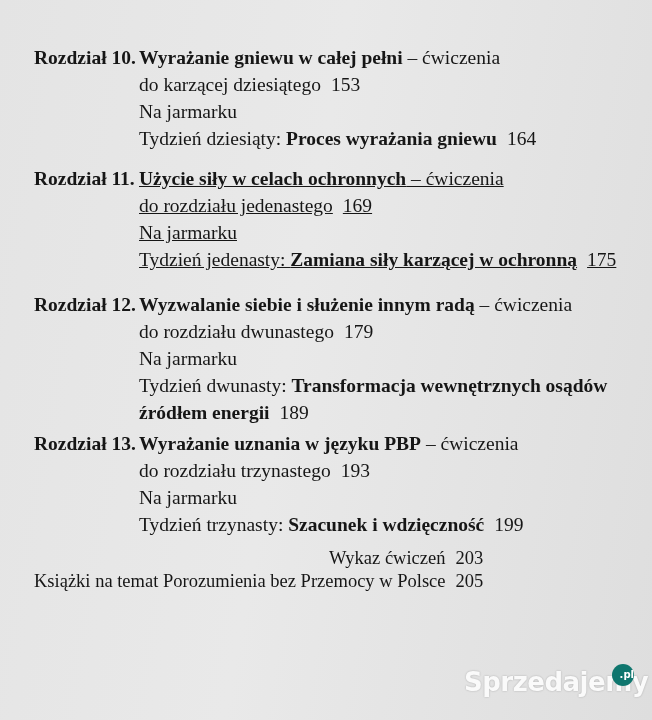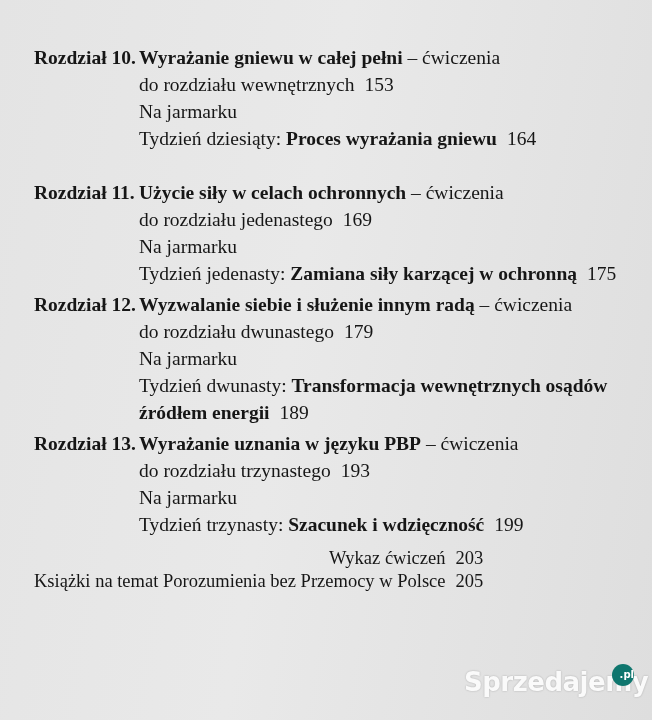"do rozdziału wewnętrznych" span { text: rozdziału wewnętrznych -> karzącej dziesiątego }
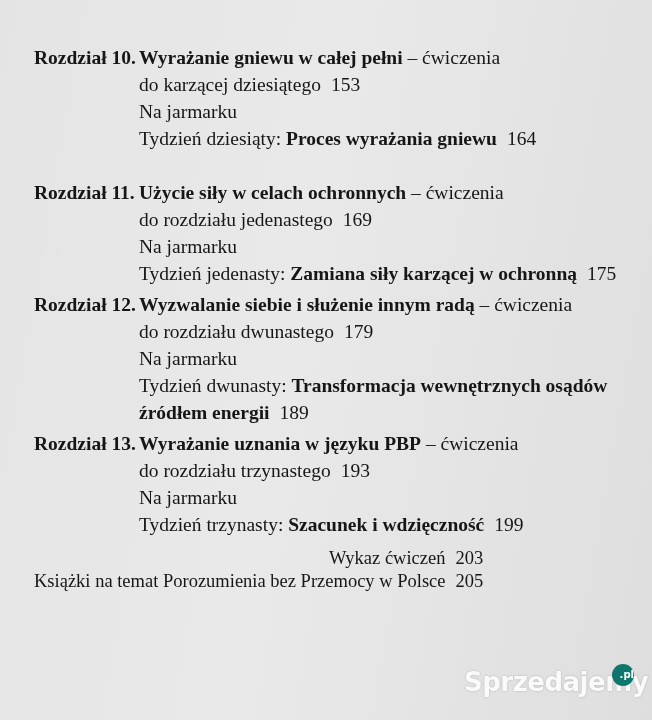"Rozdział 11. Użycie siły w" div.chapter { text-decoration: none -> underline; top: 179px -> 165px }
